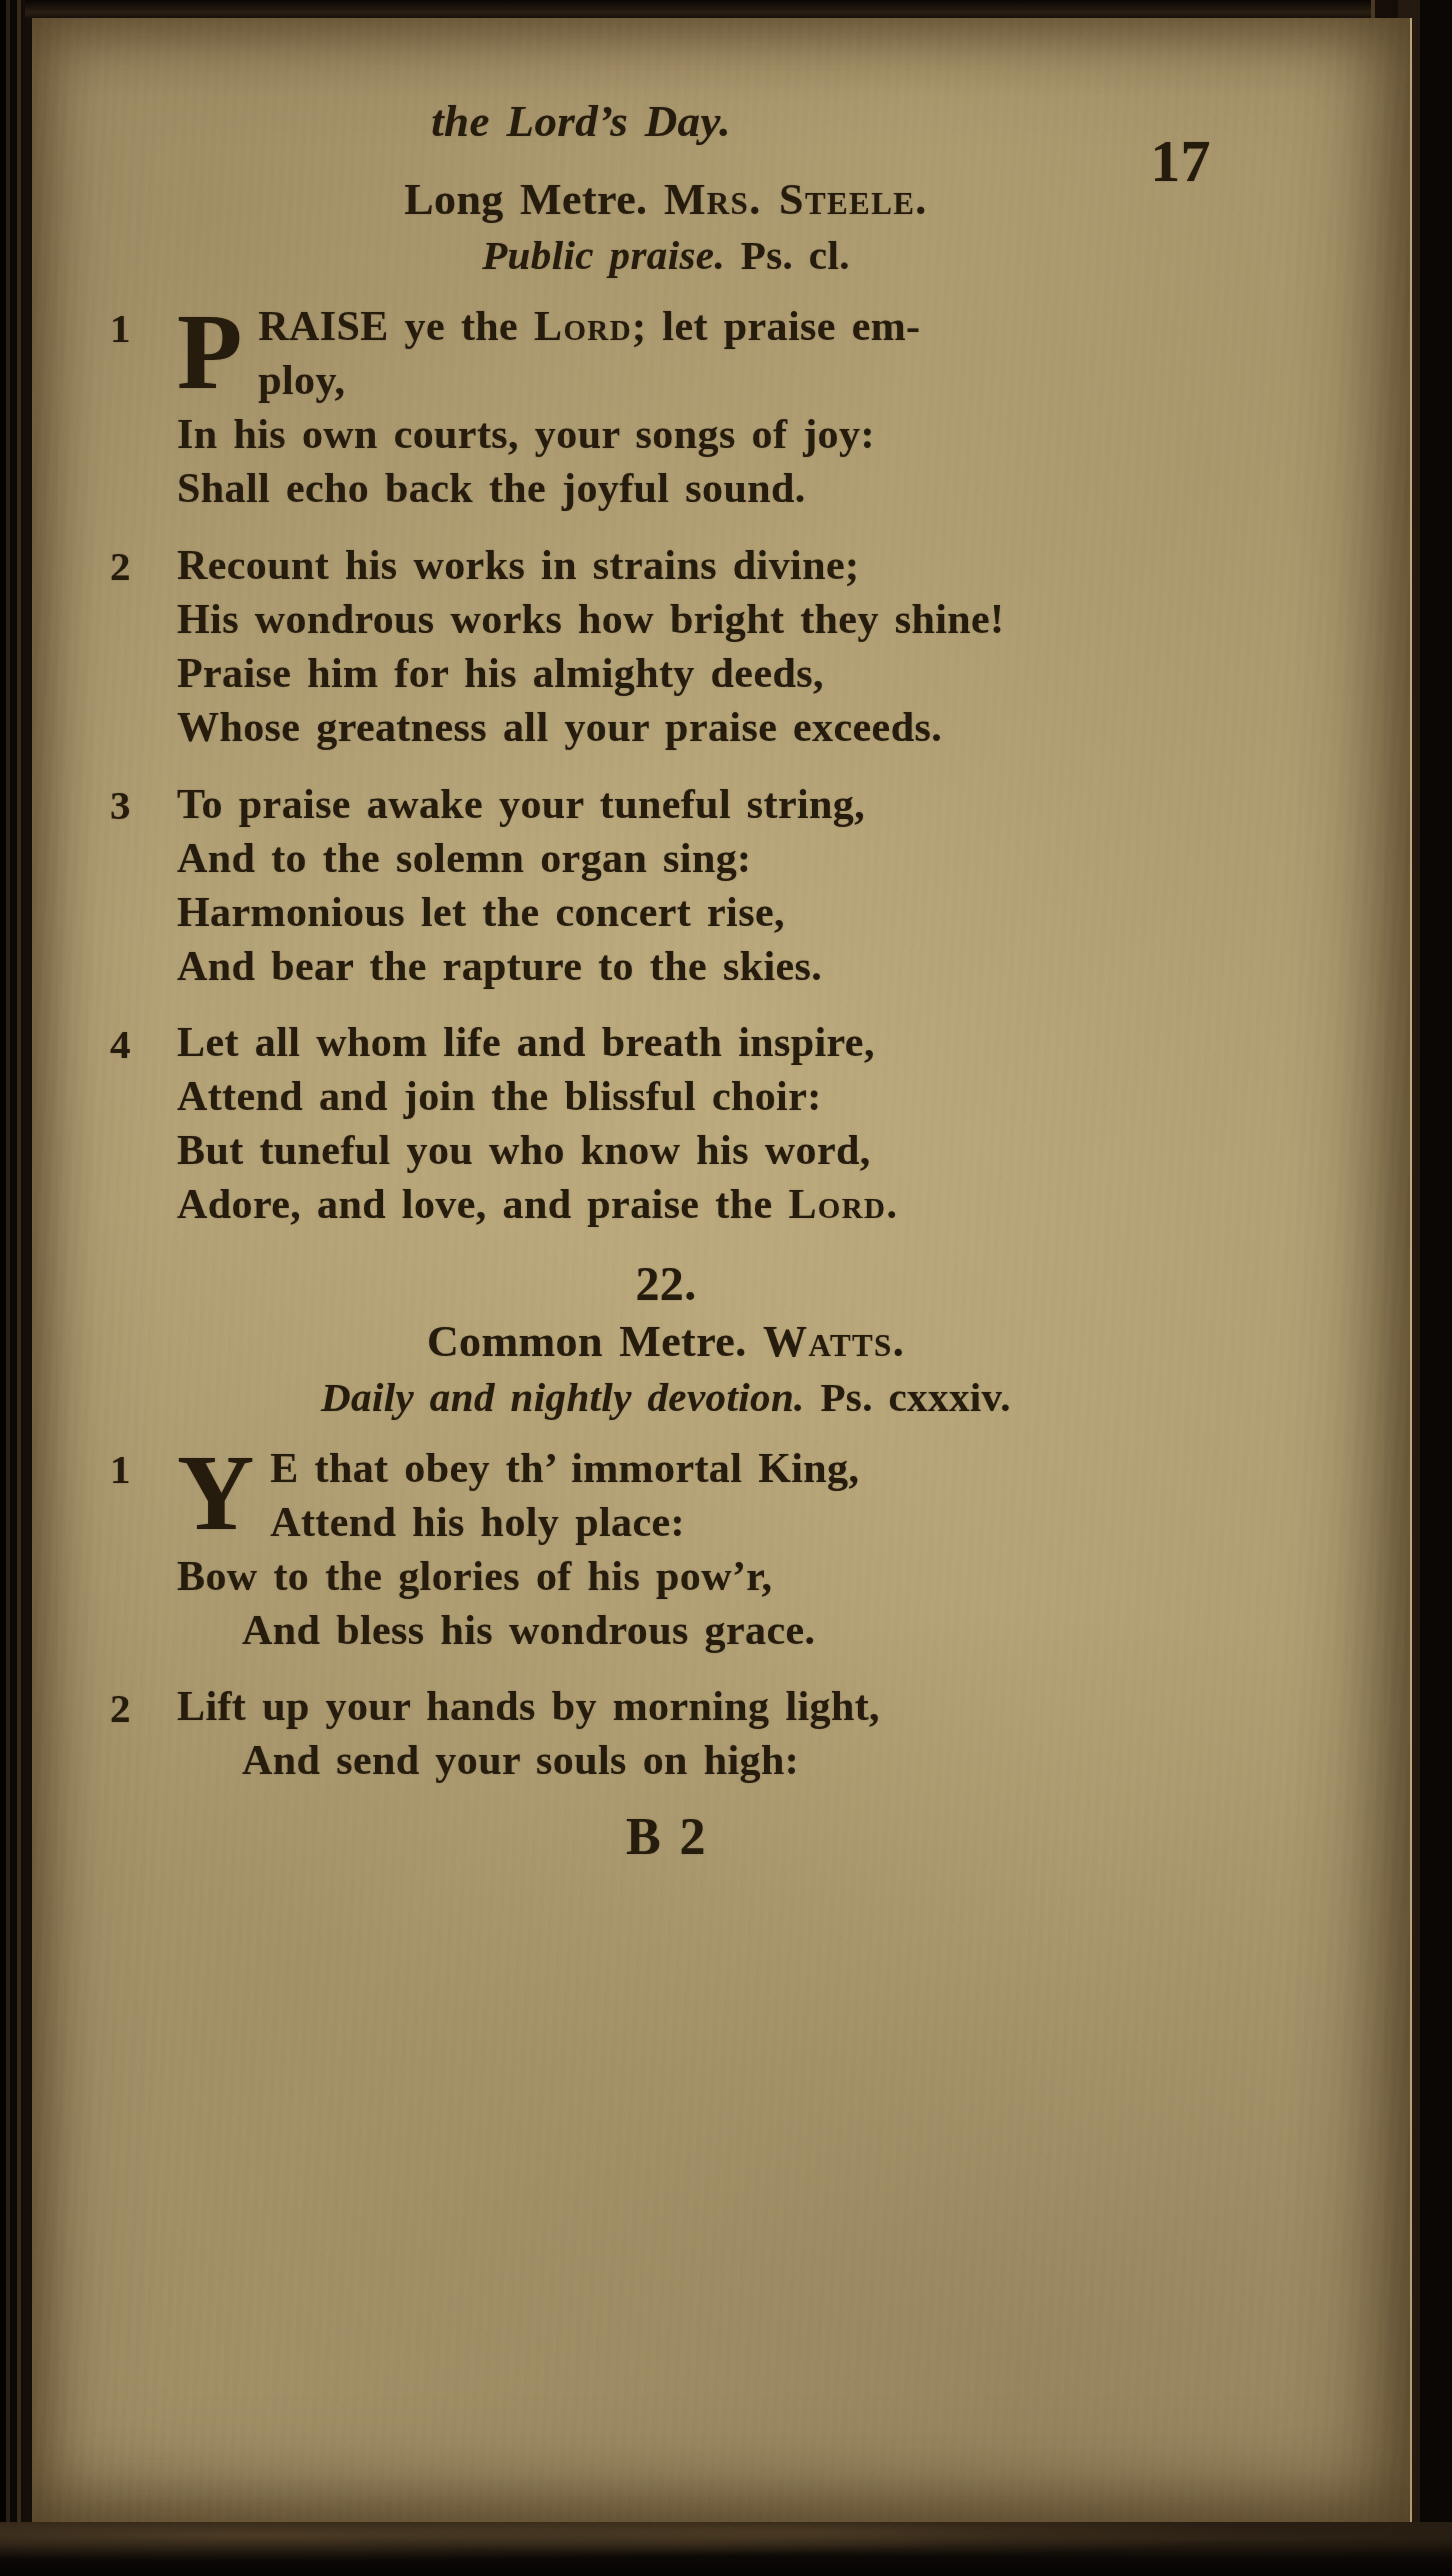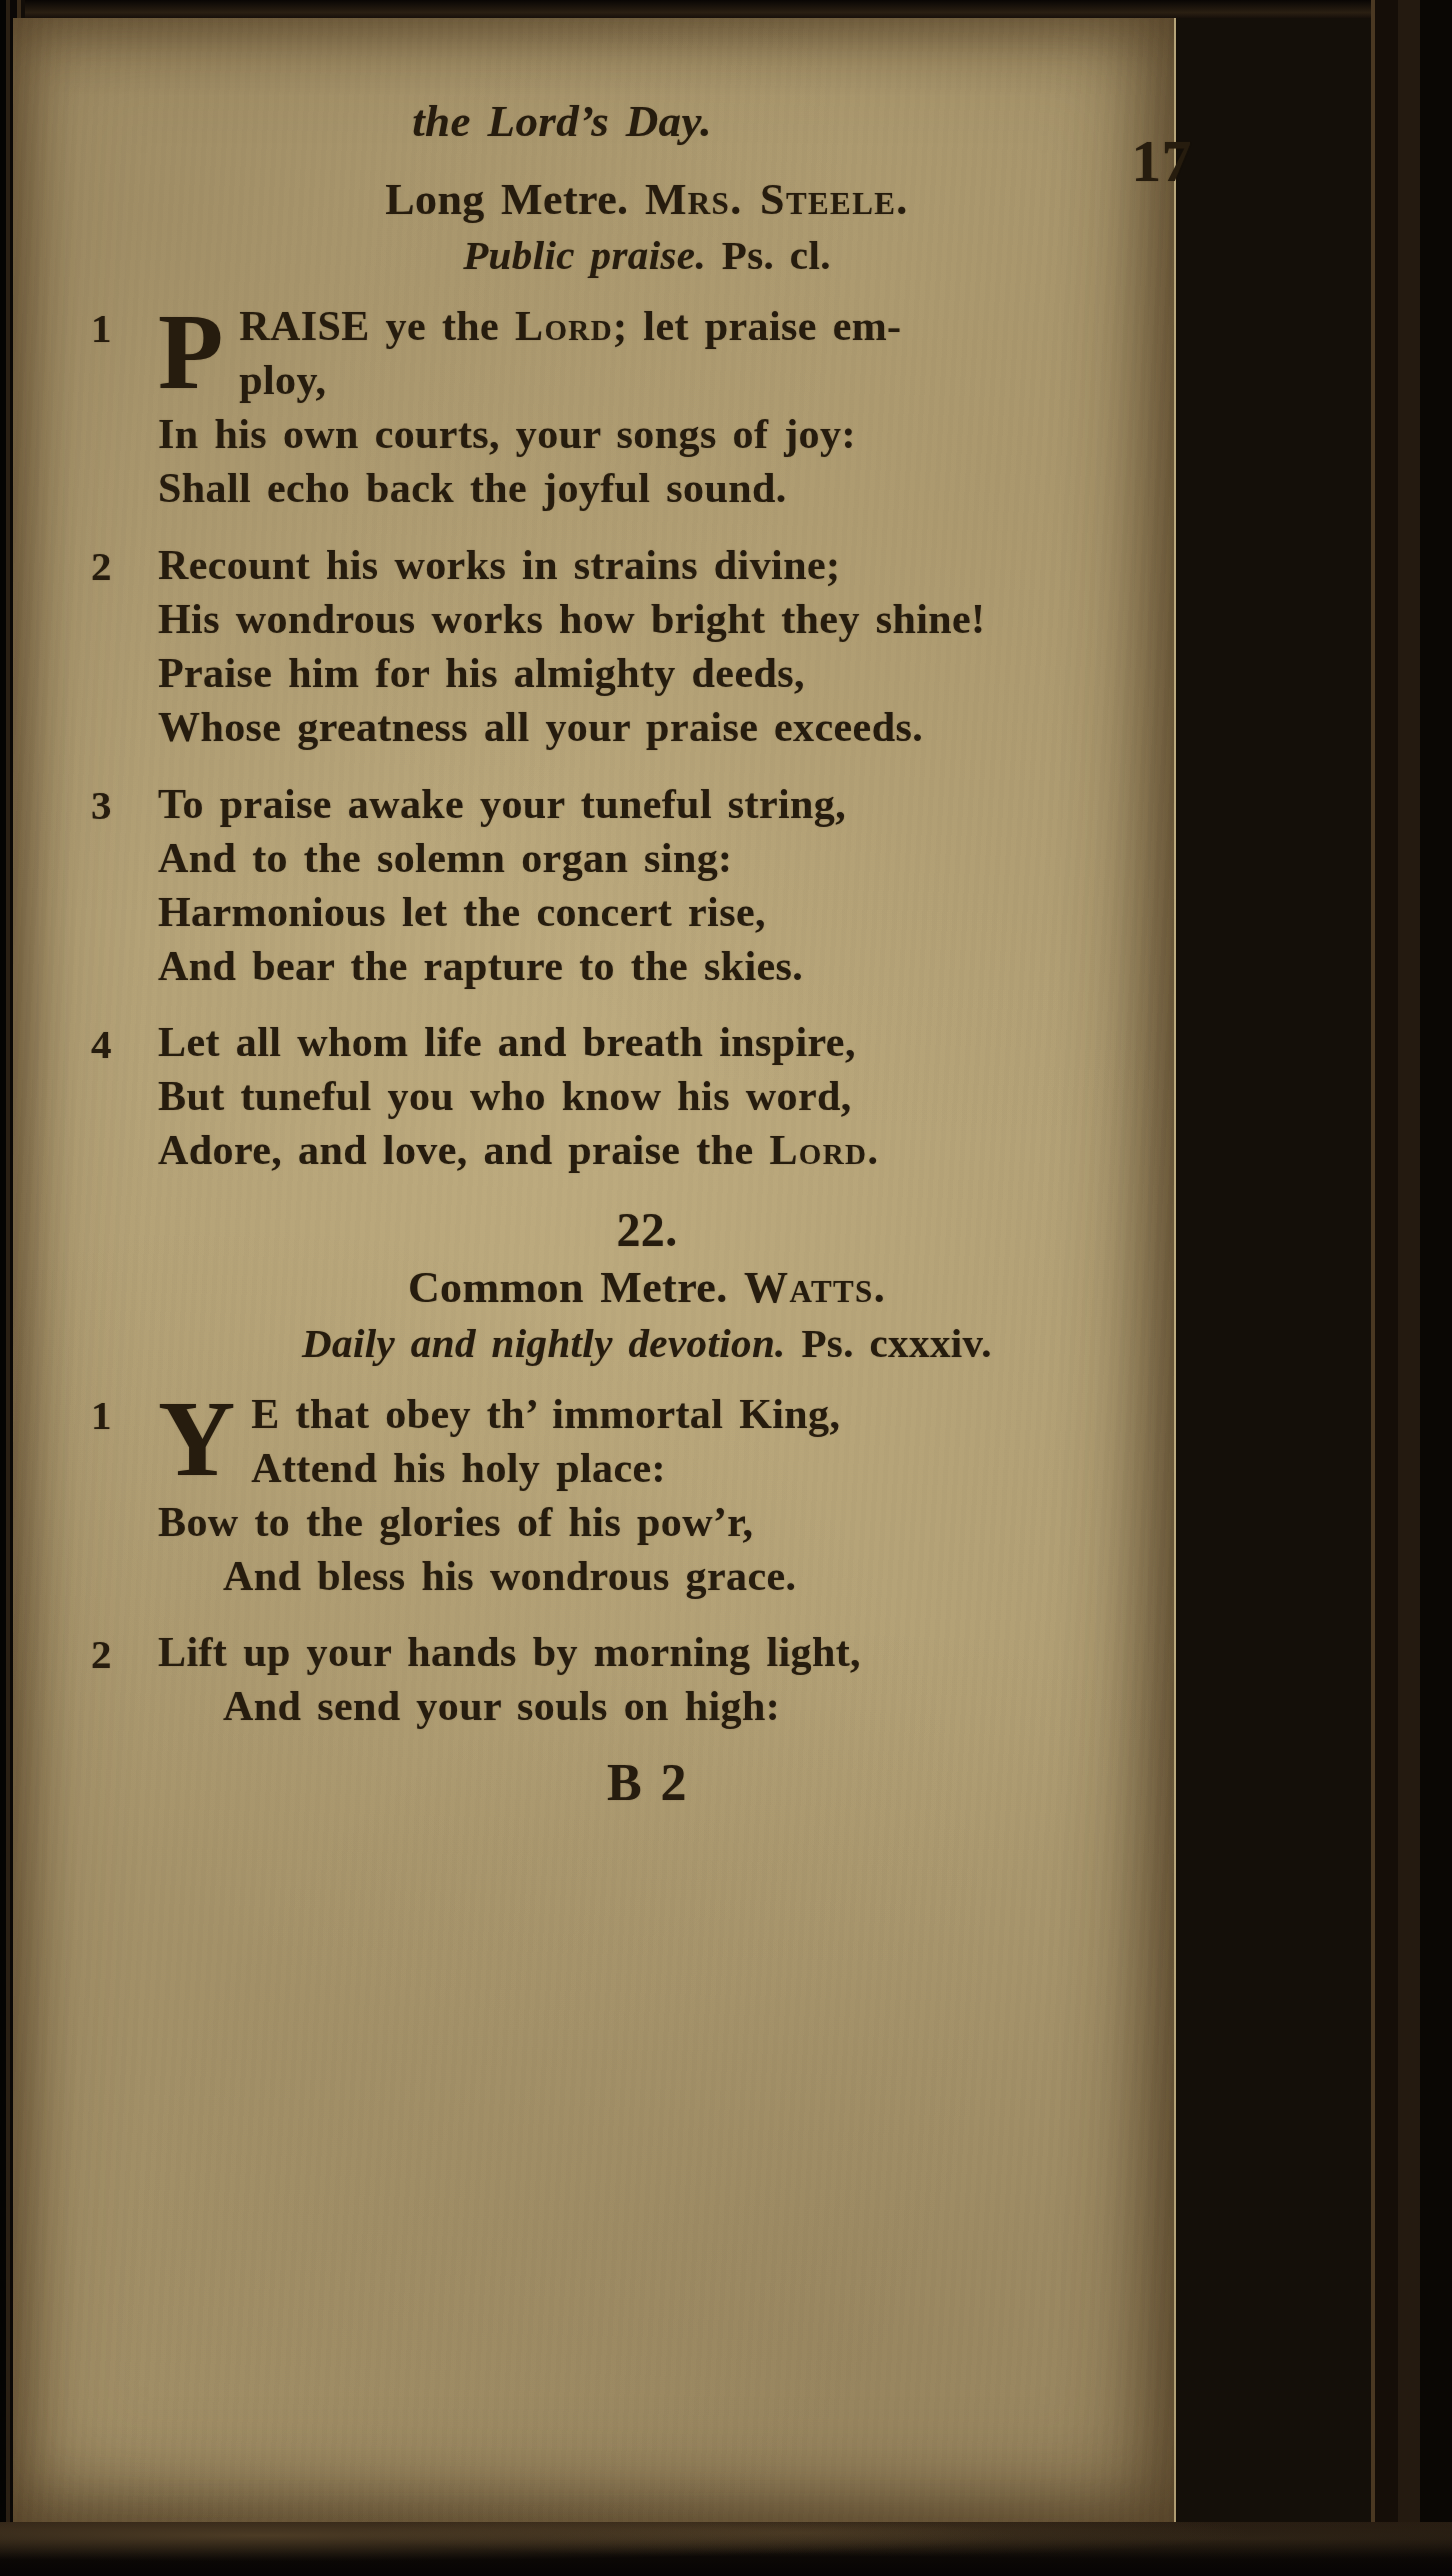"the Lord’s Day." .paper { left: 13px -> 32px; width: 1163px -> 1380px }
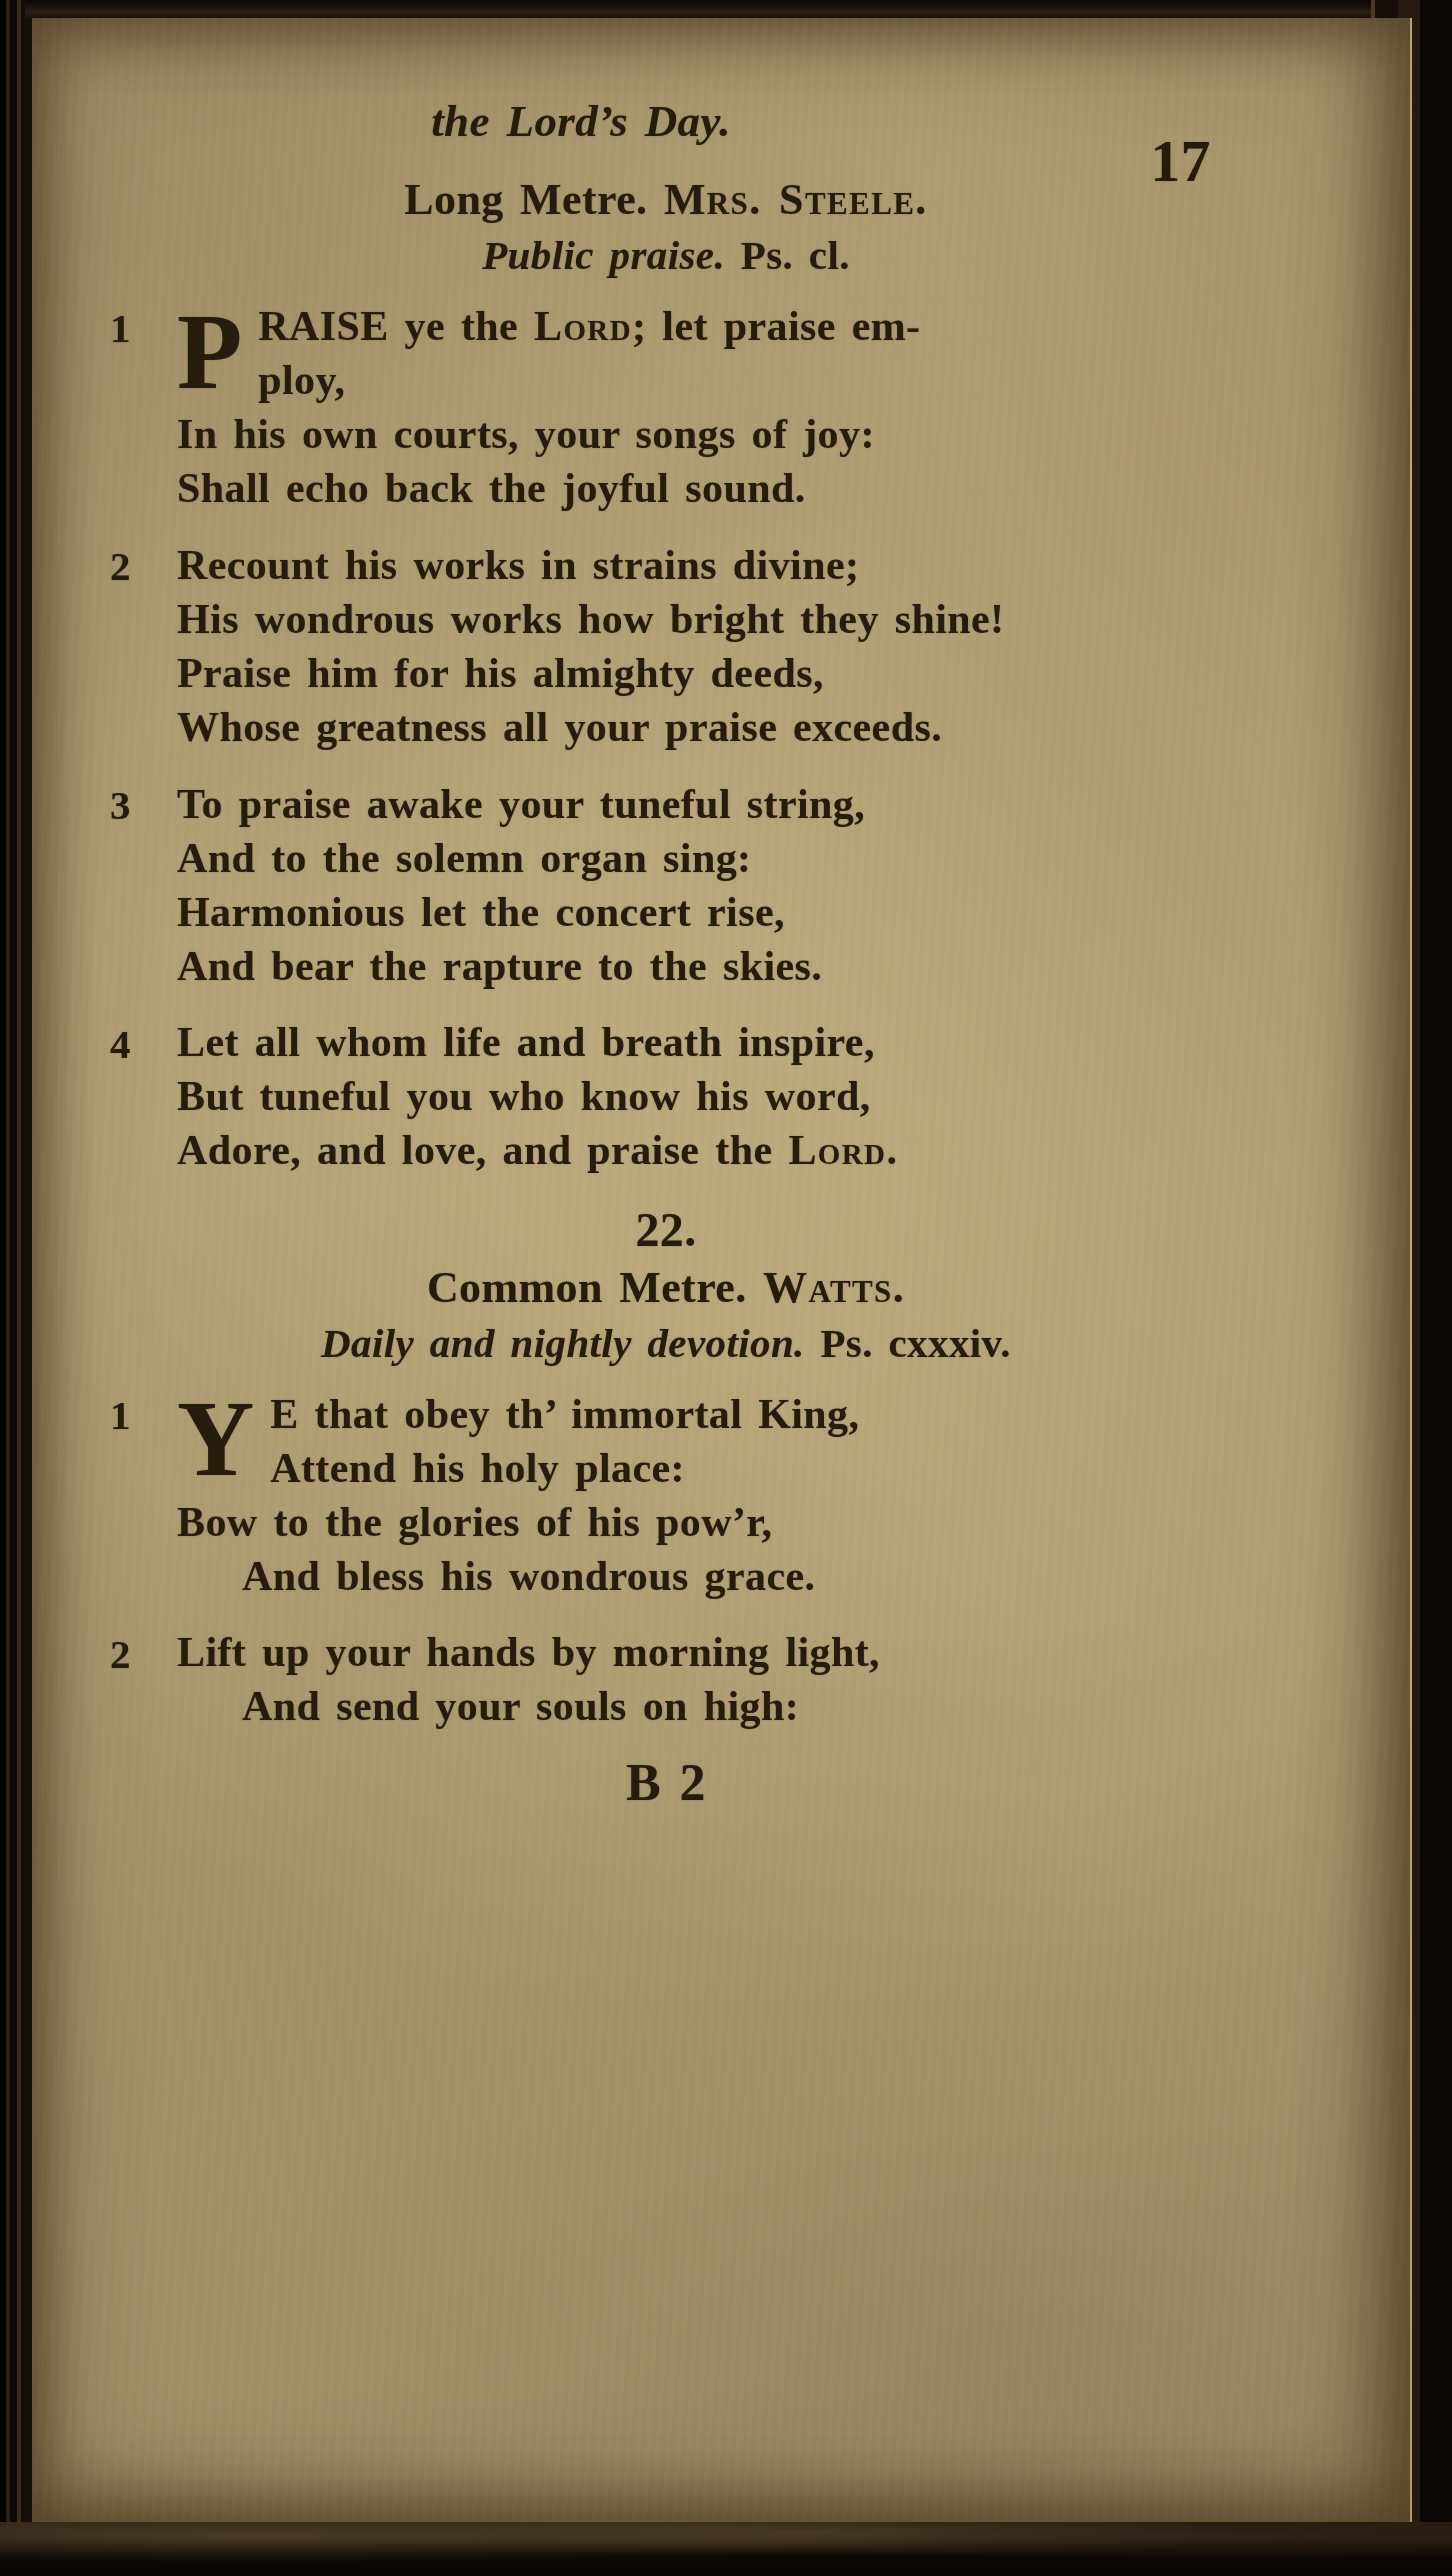"Attend and join the blissful" div.line { html: none -> <div>Attend and join the blissful choir:</div> }
